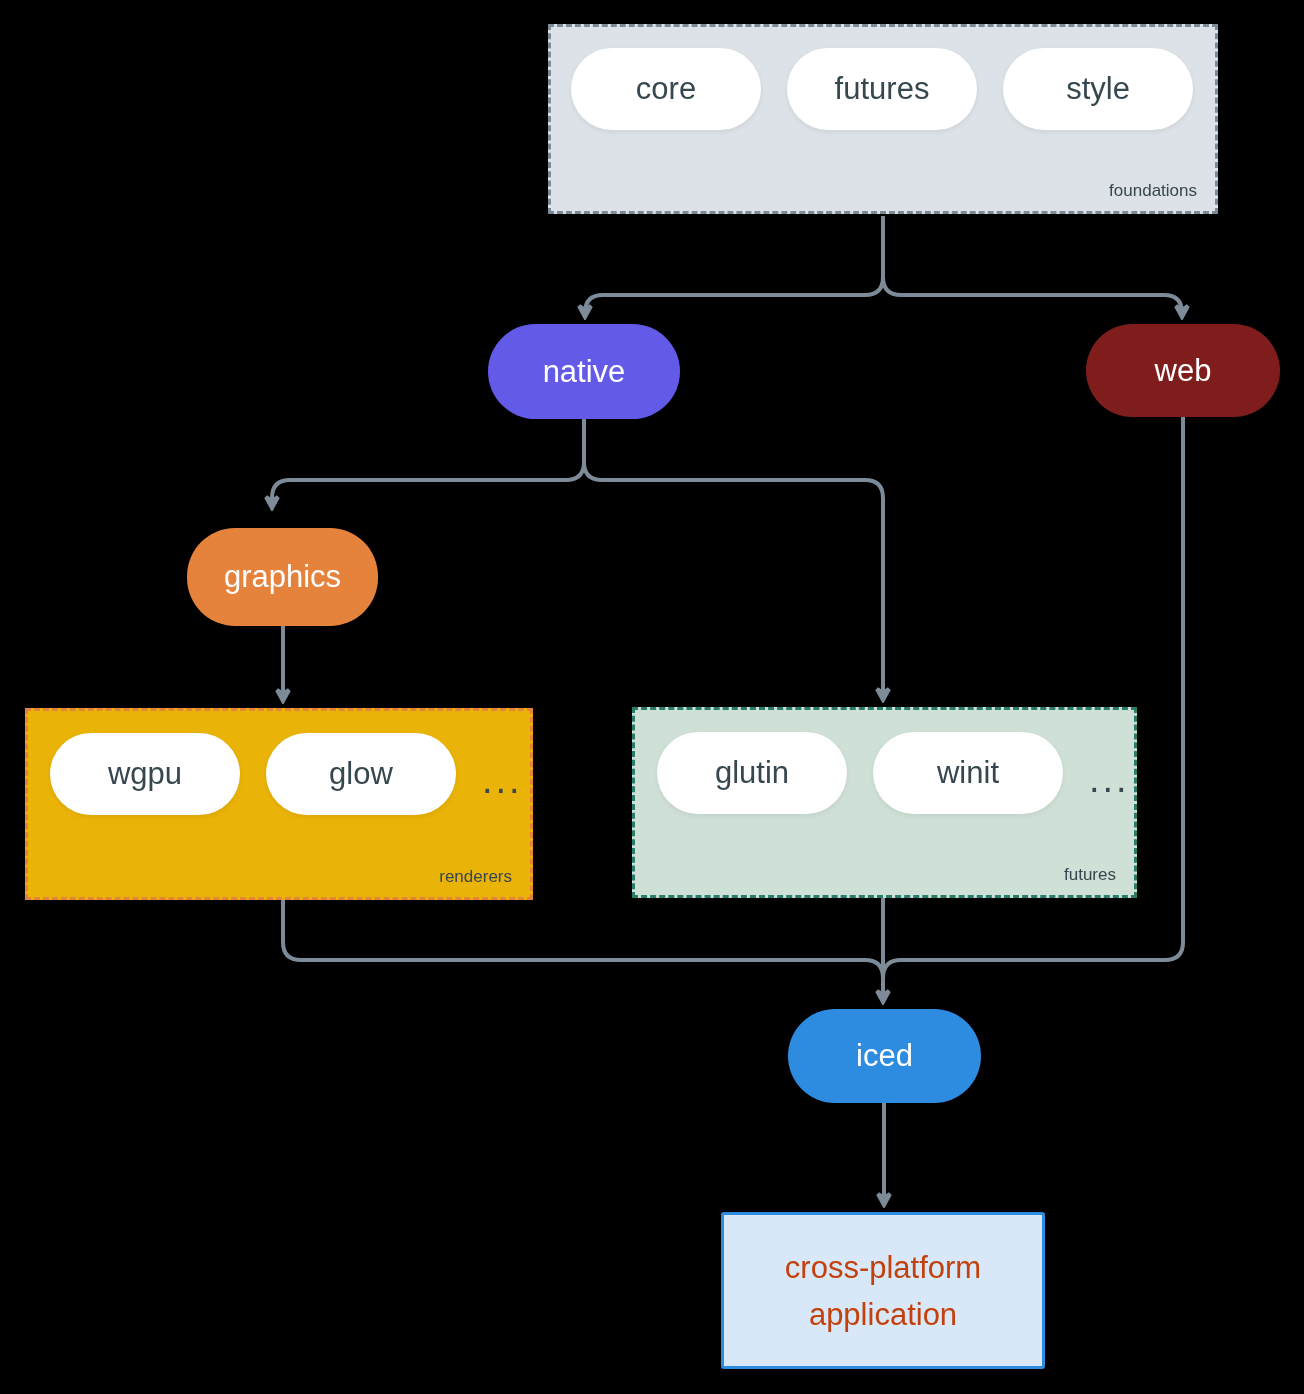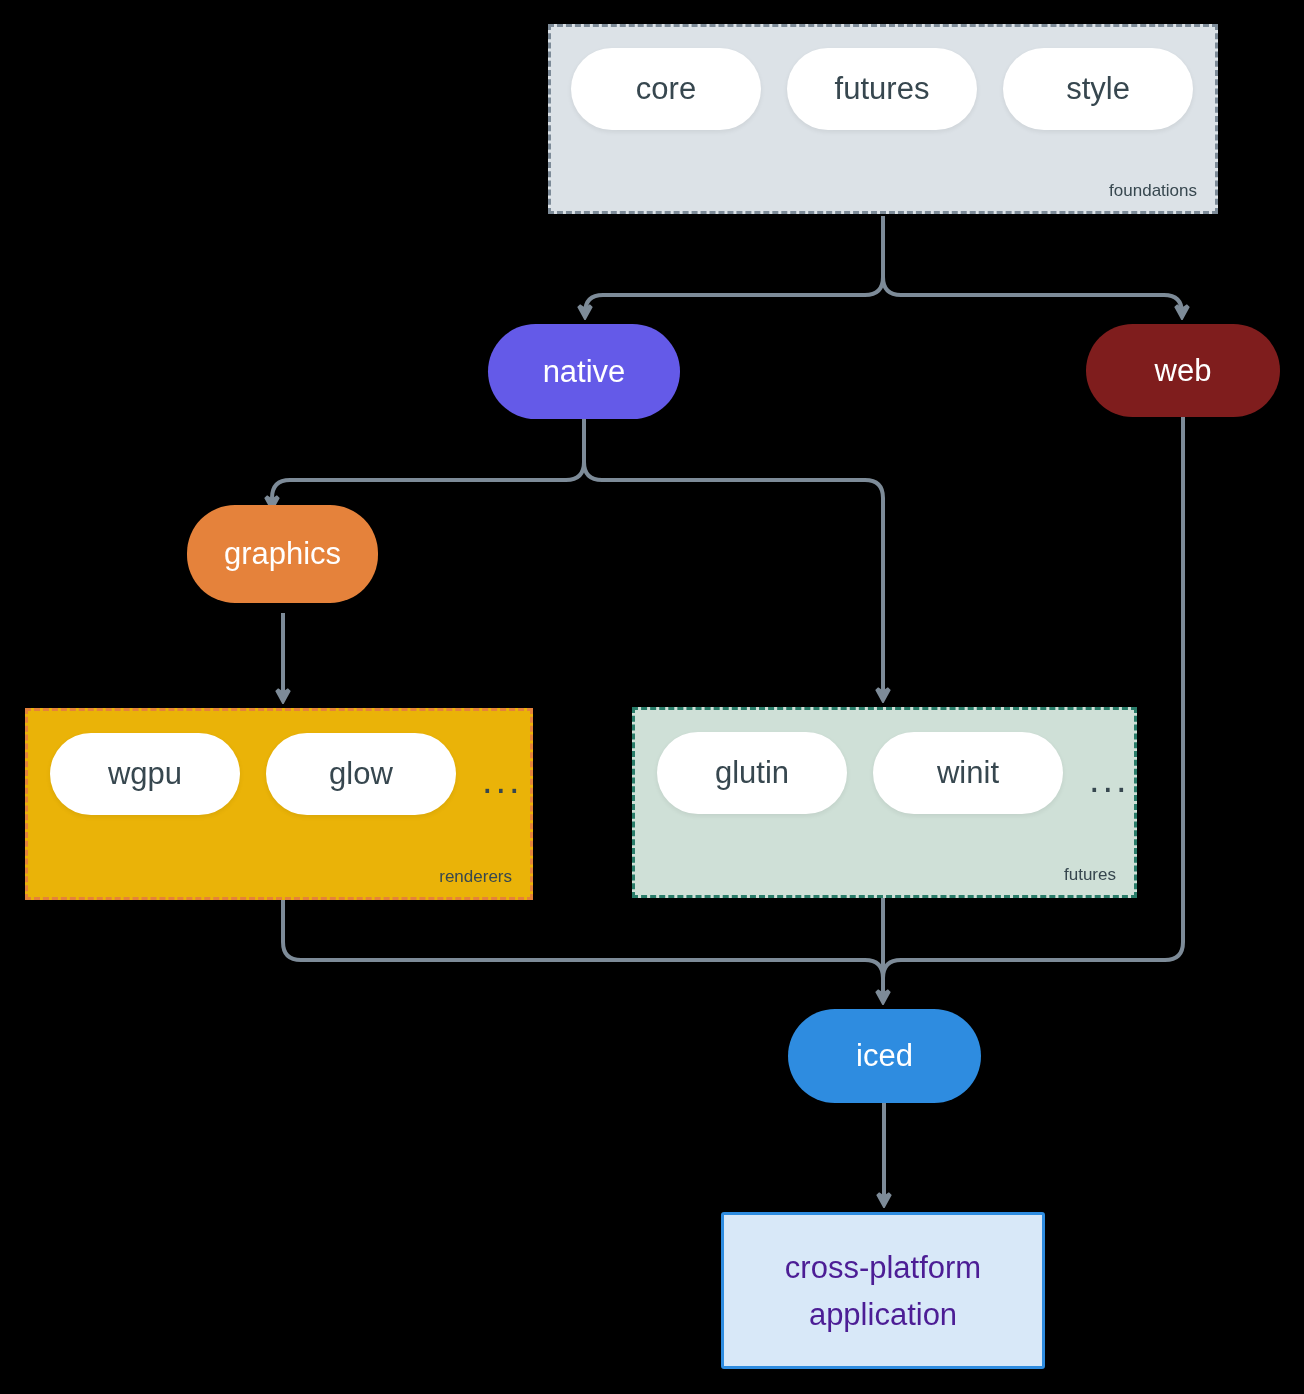"graphics" .node-graphics { top: 505px -> 528px }
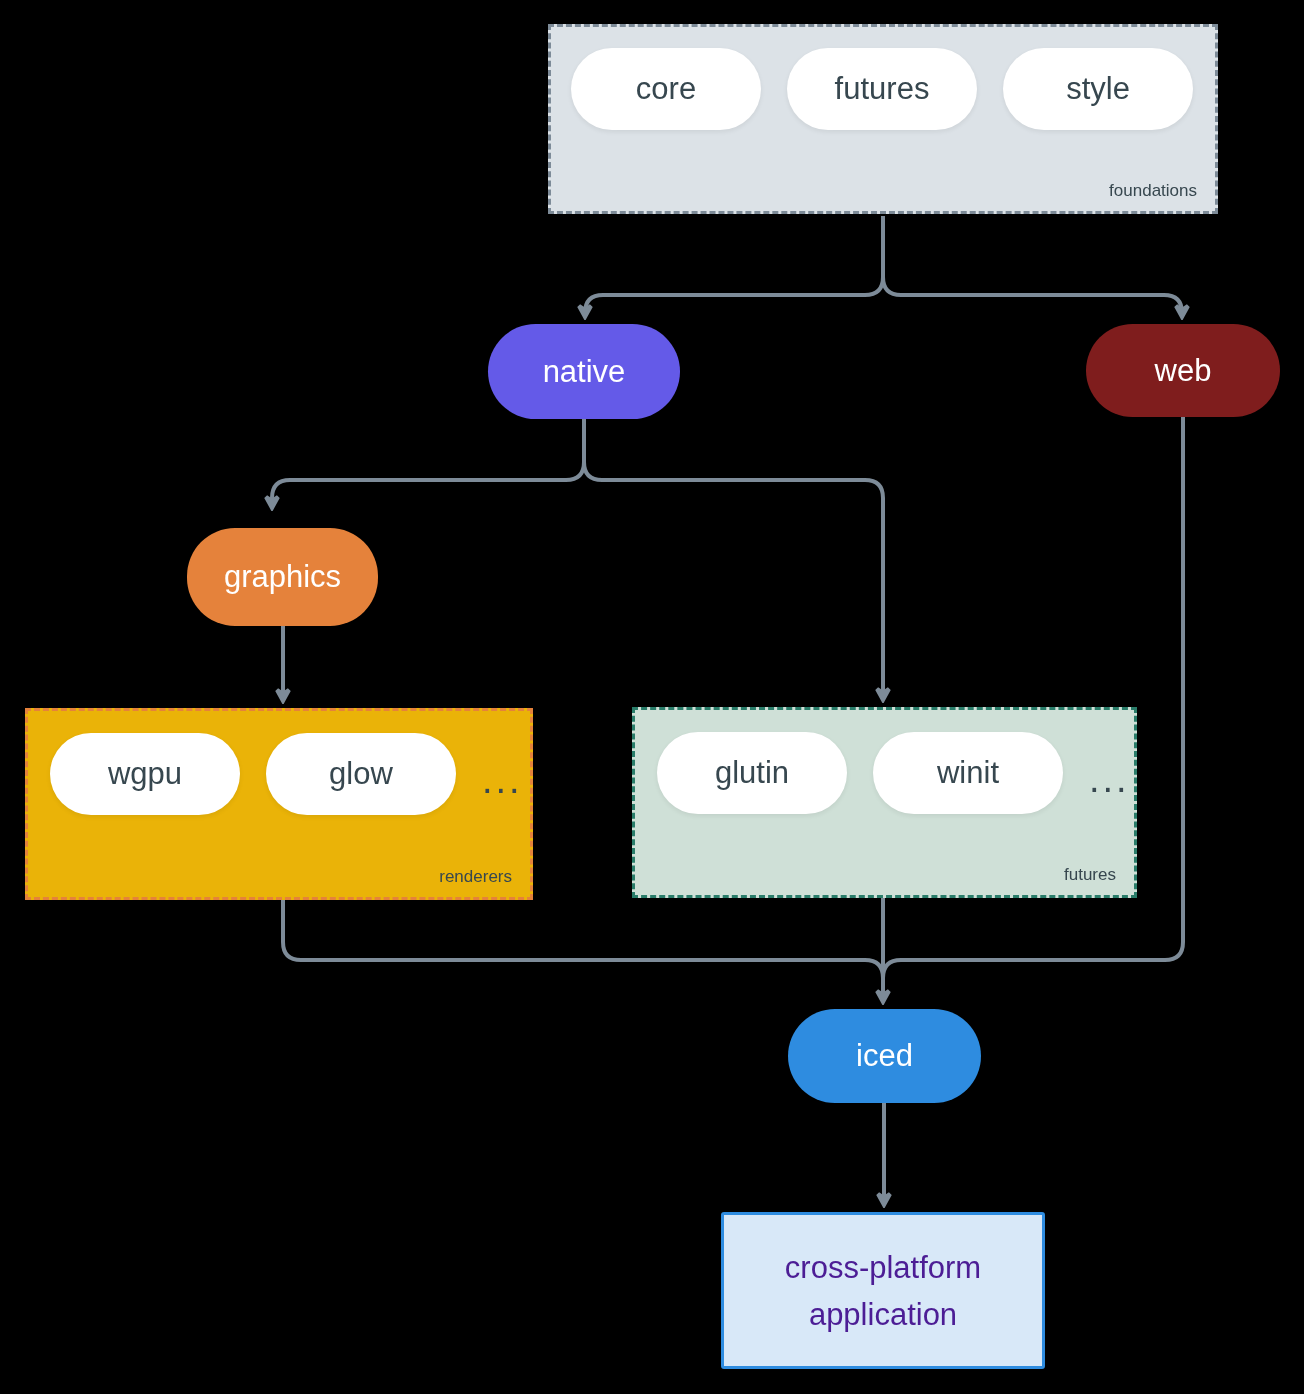"cross-platform application" .app-box { color: #4c1d95 -> #c2410c }
